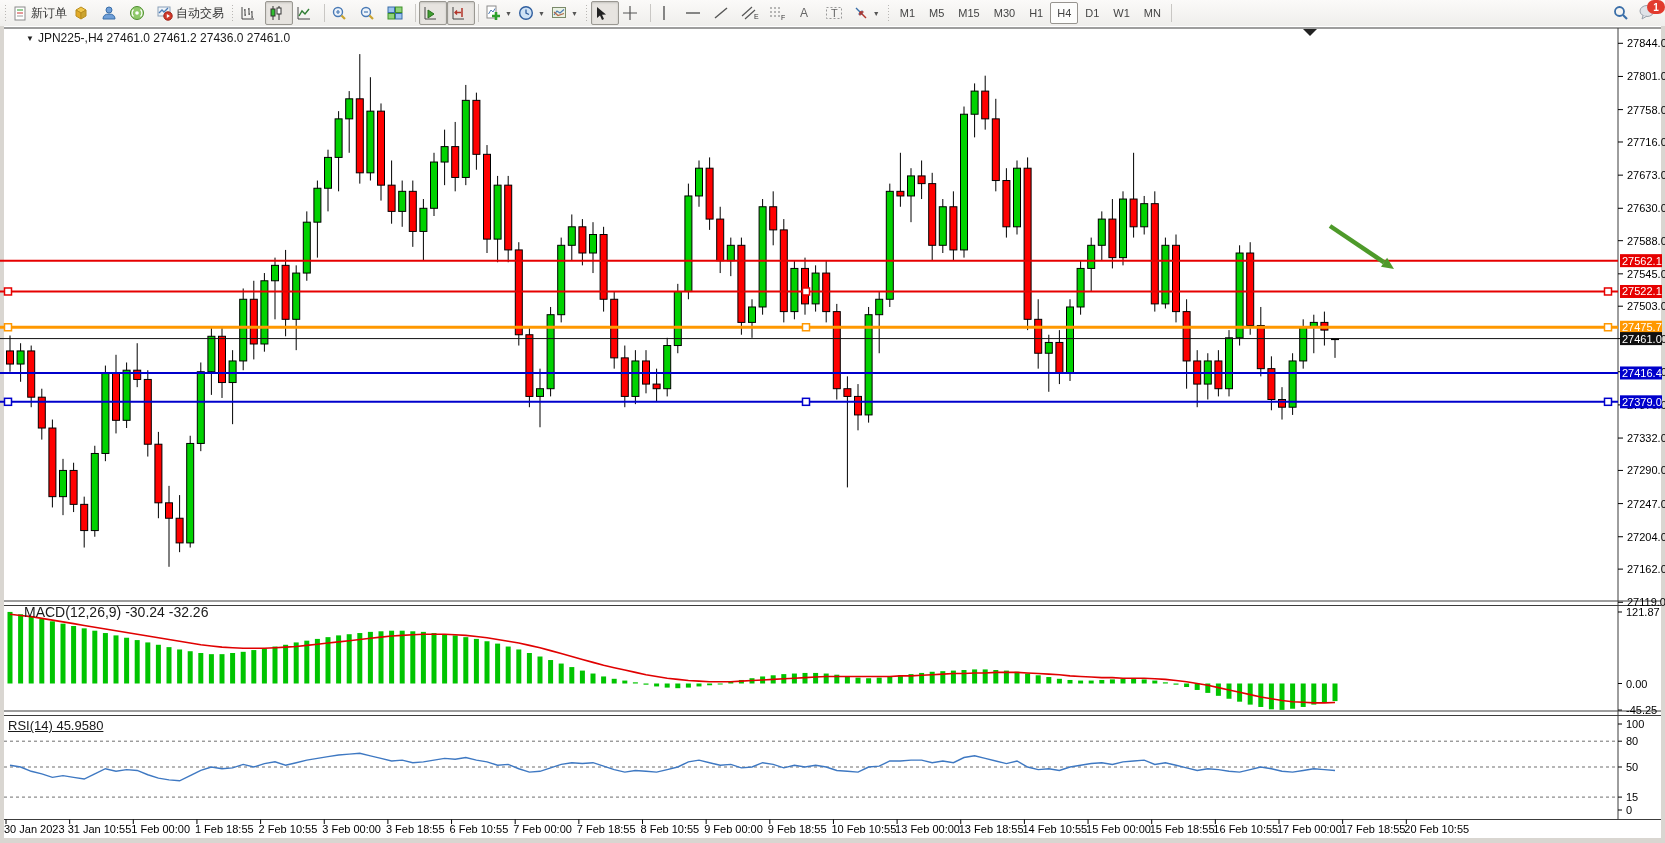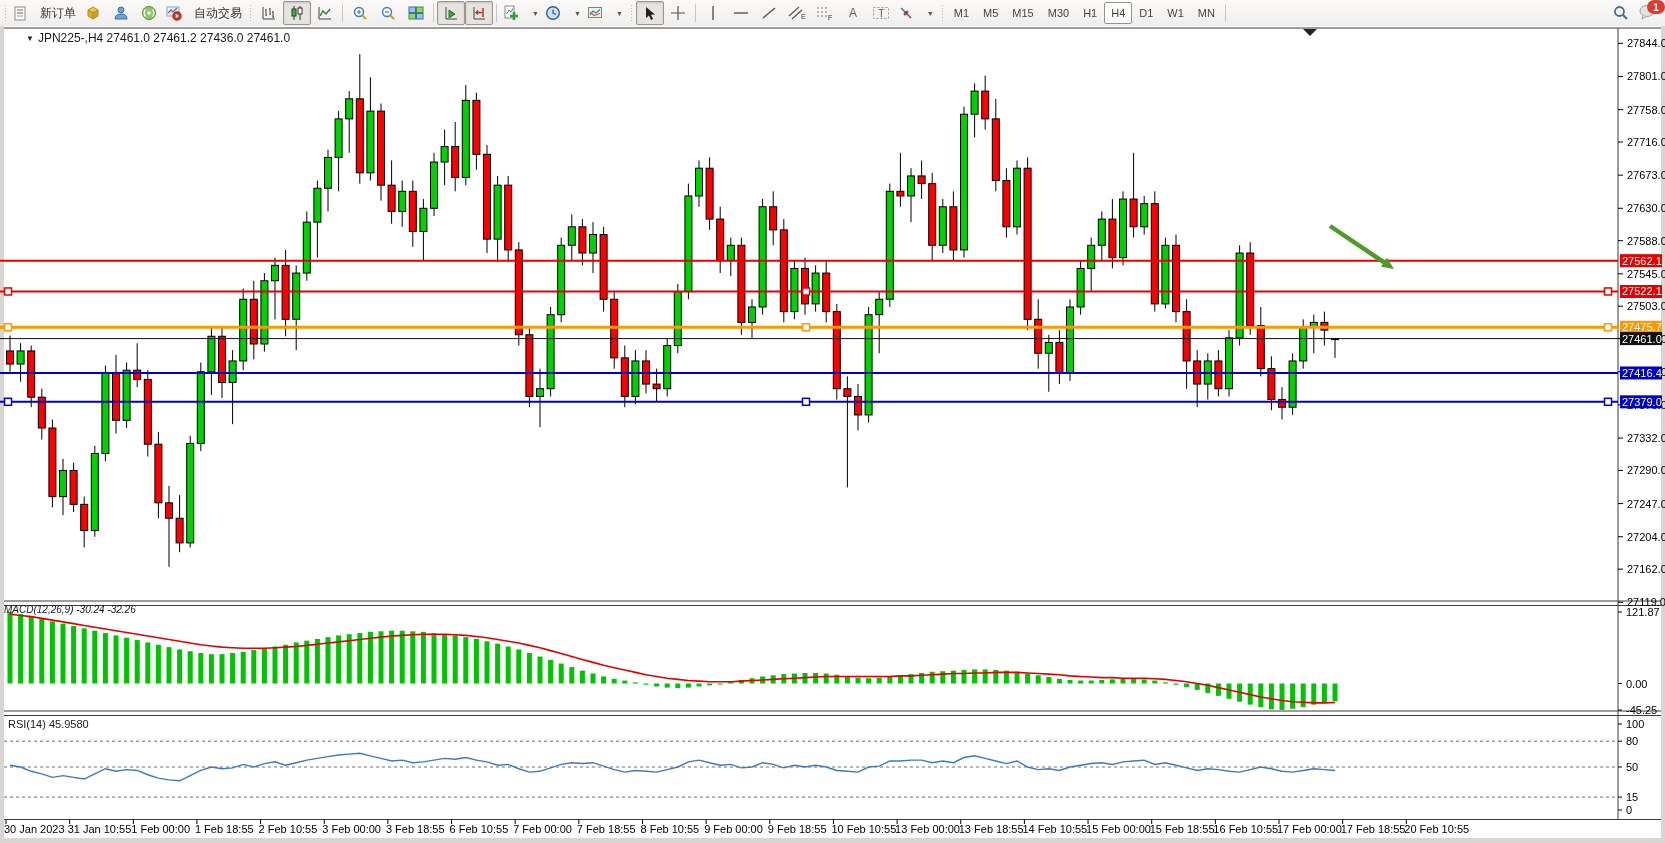"新订单" .tb { gap: 12px -> 3px; justify-content: center -> space-between }
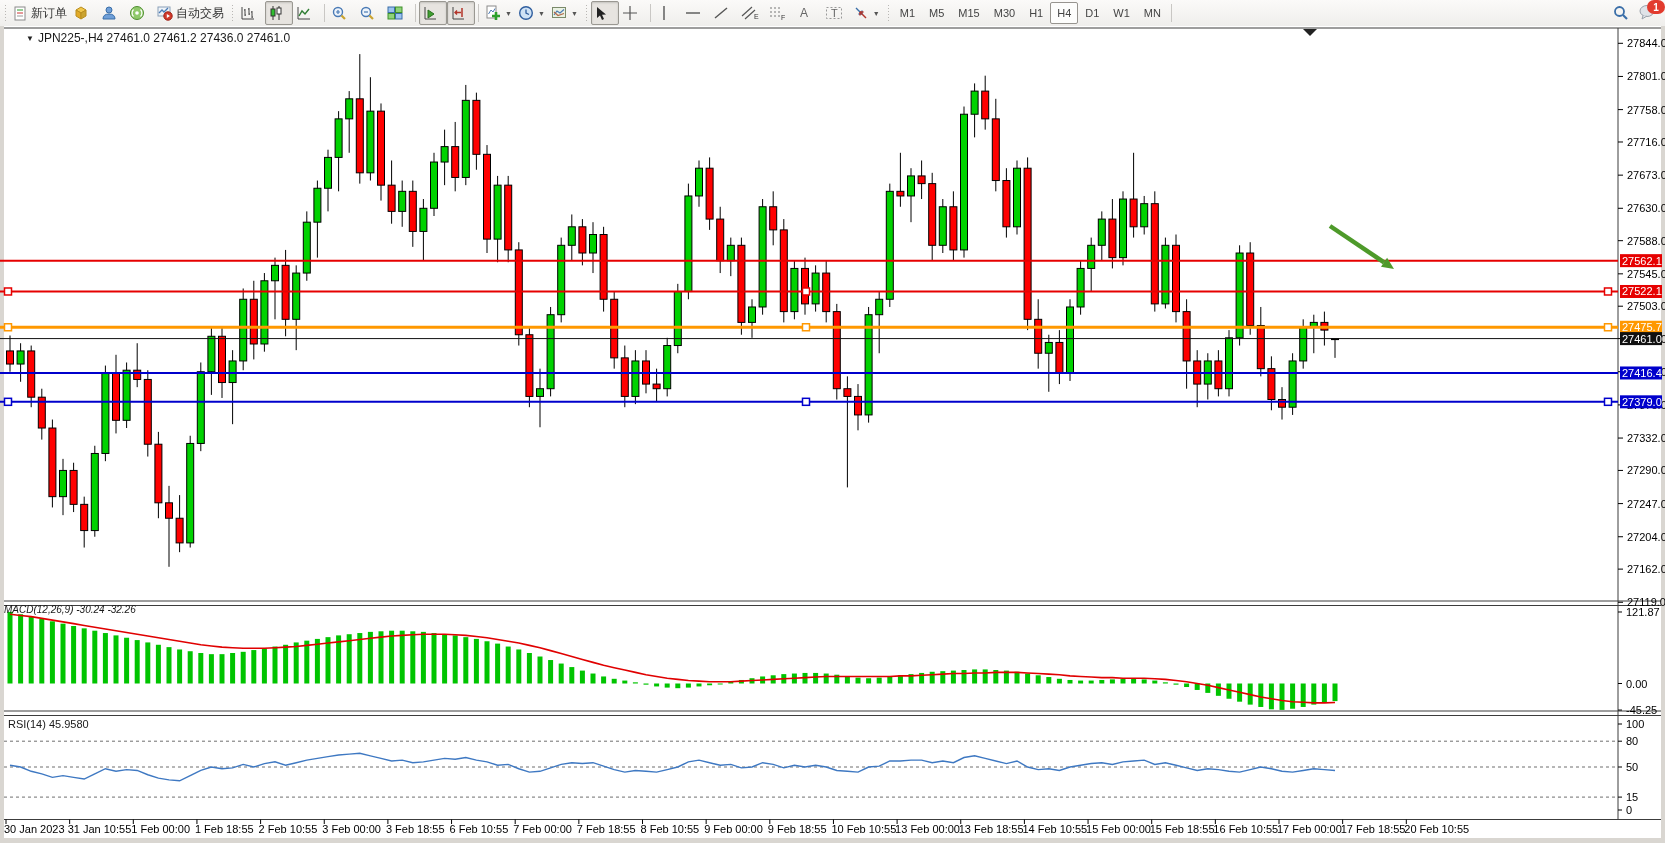"MACD(12,26,9) -30.24 -32.26" .macdlbl { font-size: 10px -> 14px; font-style: italic -> none; left: 4px -> 24px }
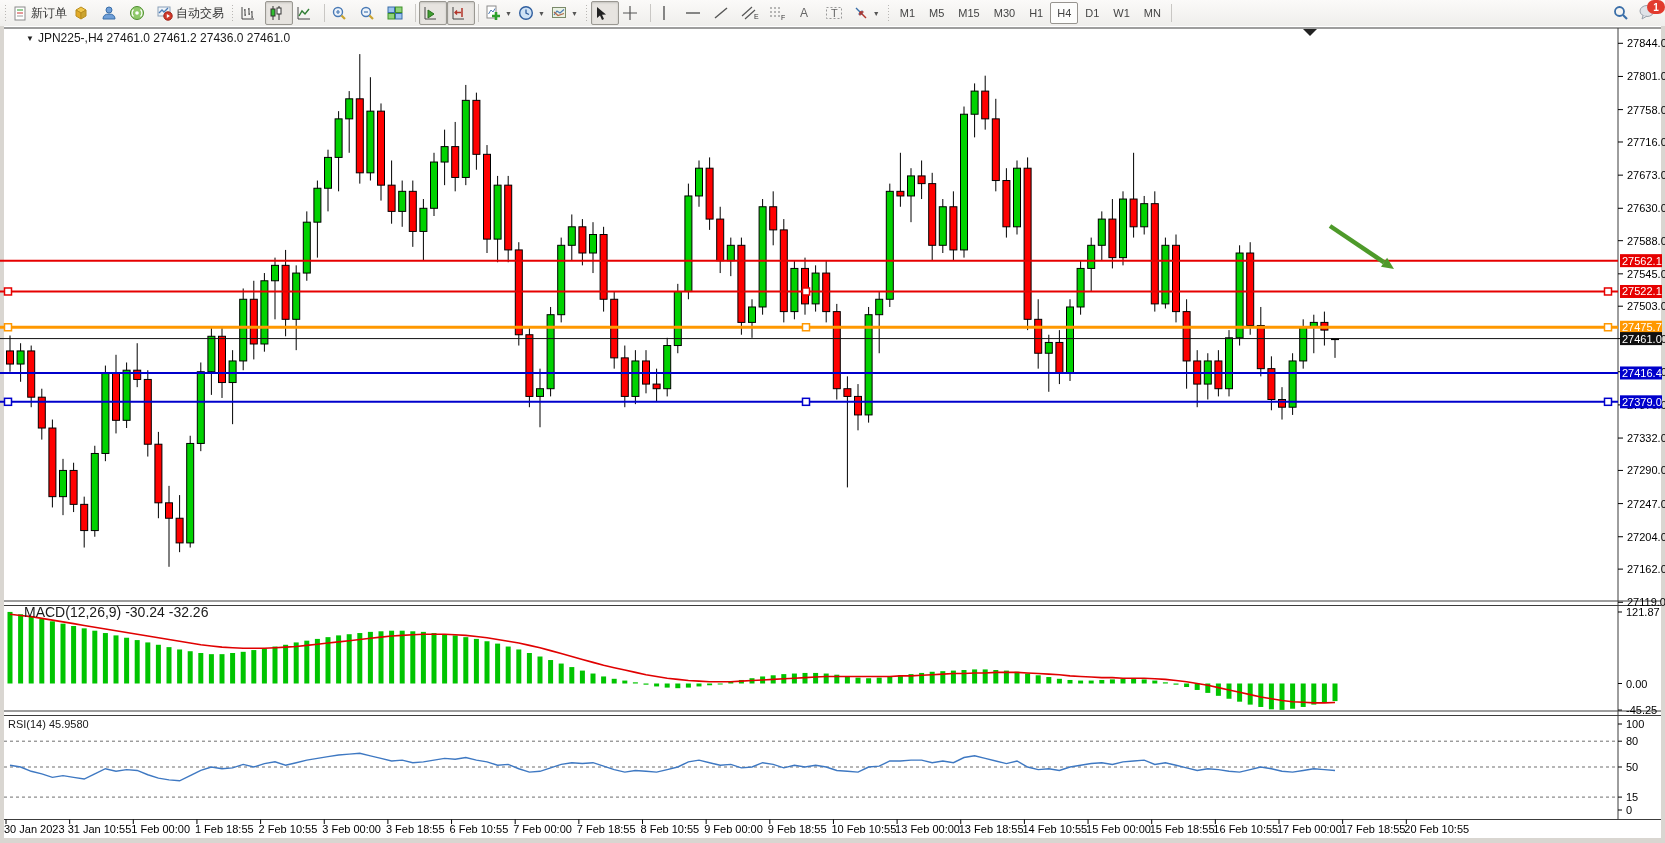"RSI(14) 45.9580" .rsilbl { font-size: 11px -> 13px; text-decoration: none -> underline }
